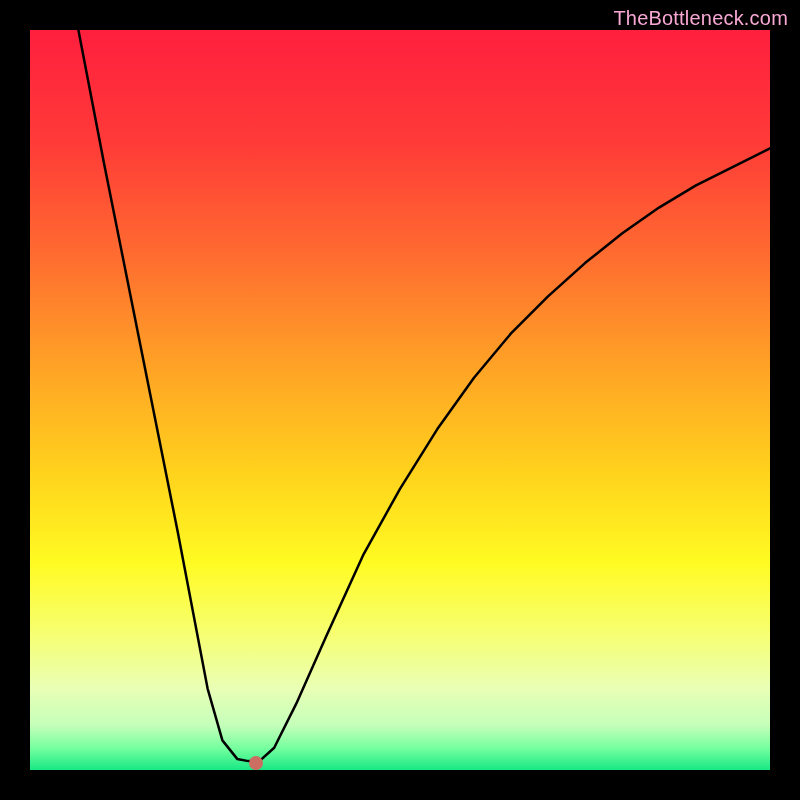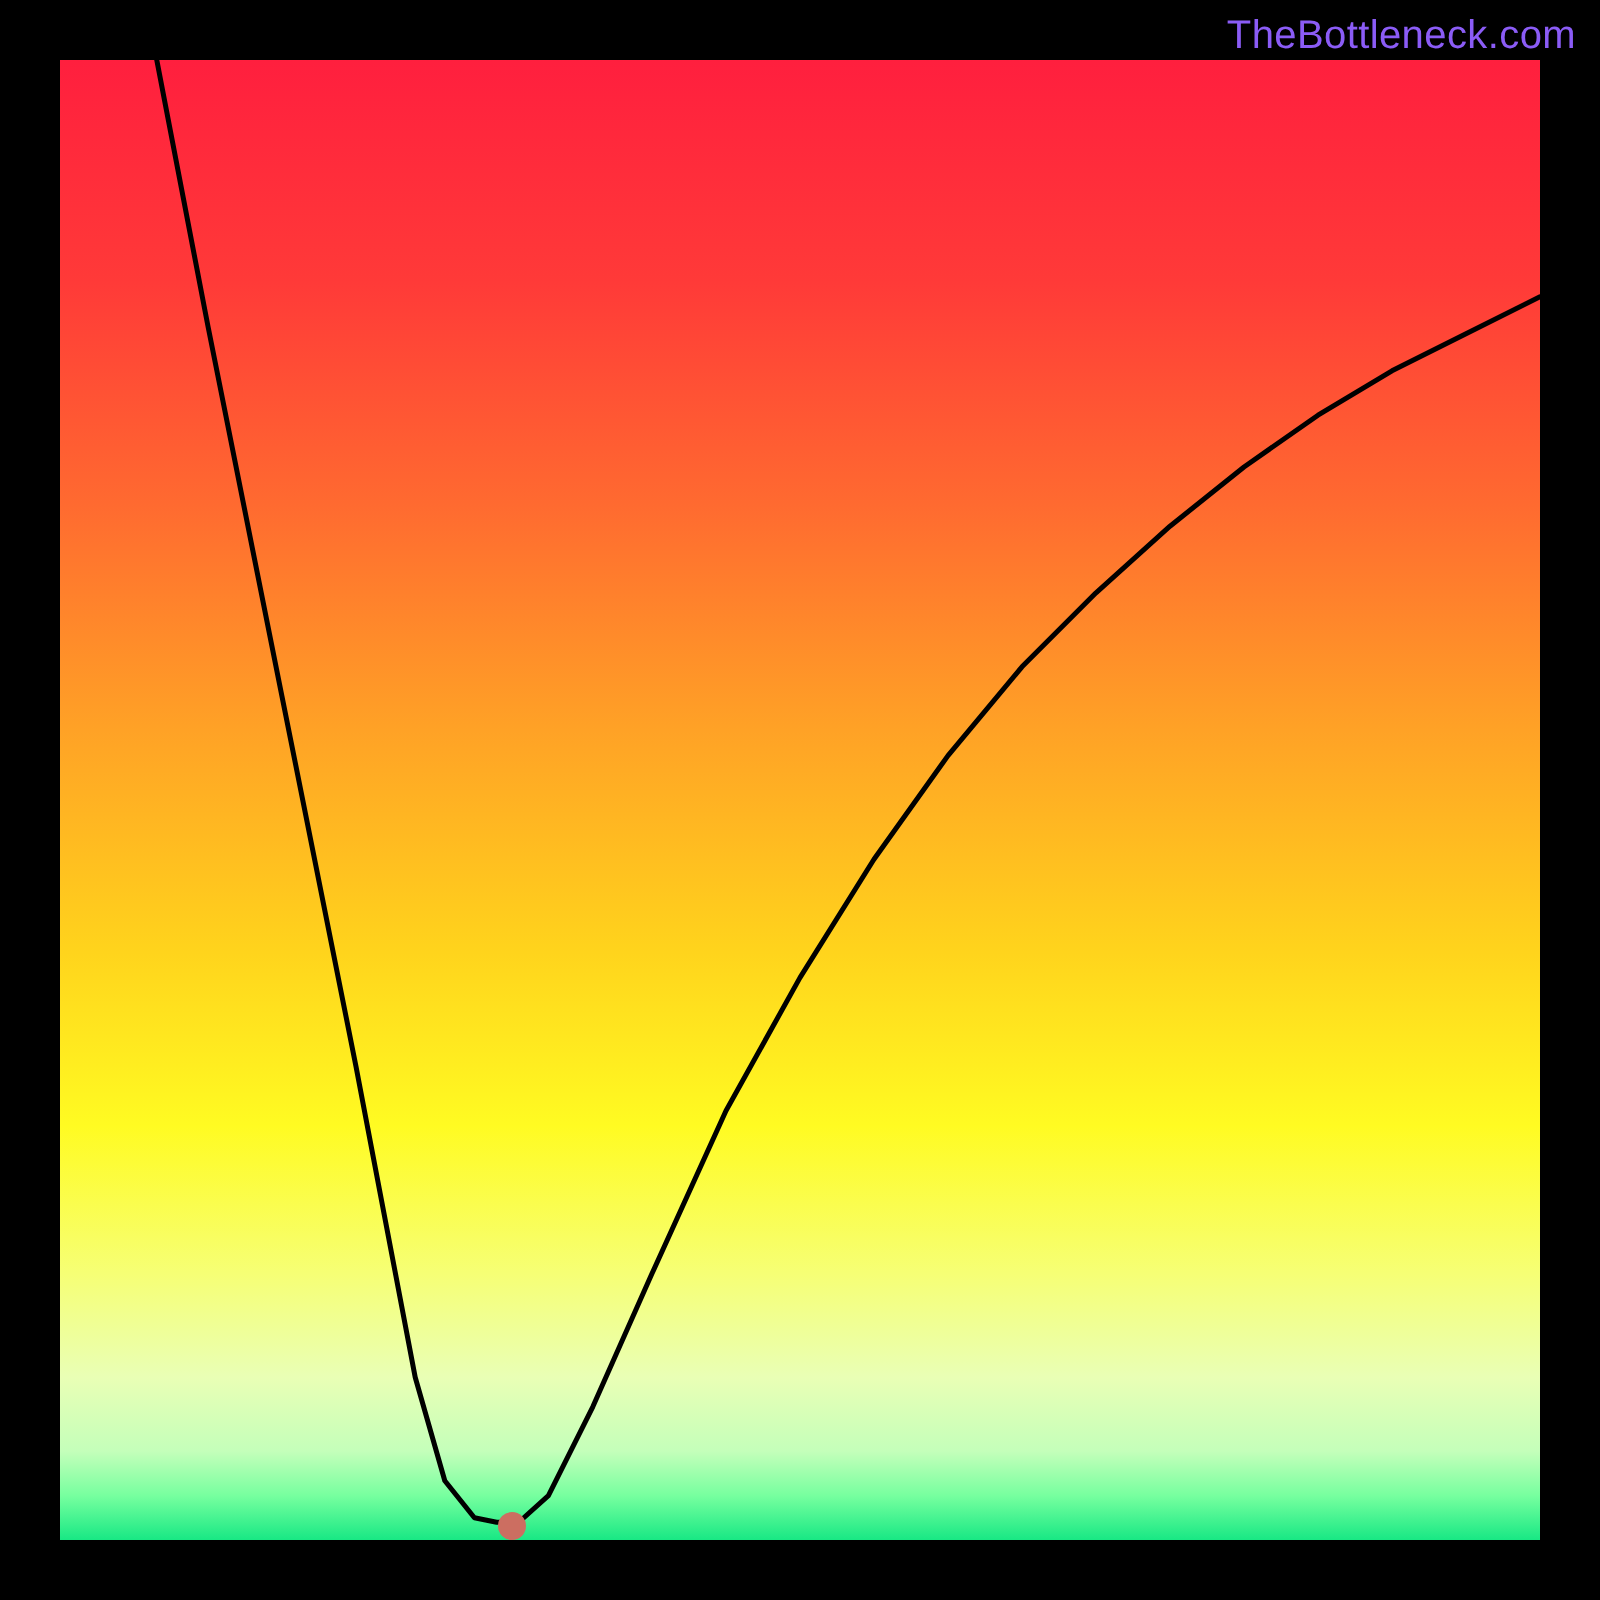"TheBottleneck.com" .watermark { color: #8b5cf6 -> #f9a8d4 }
